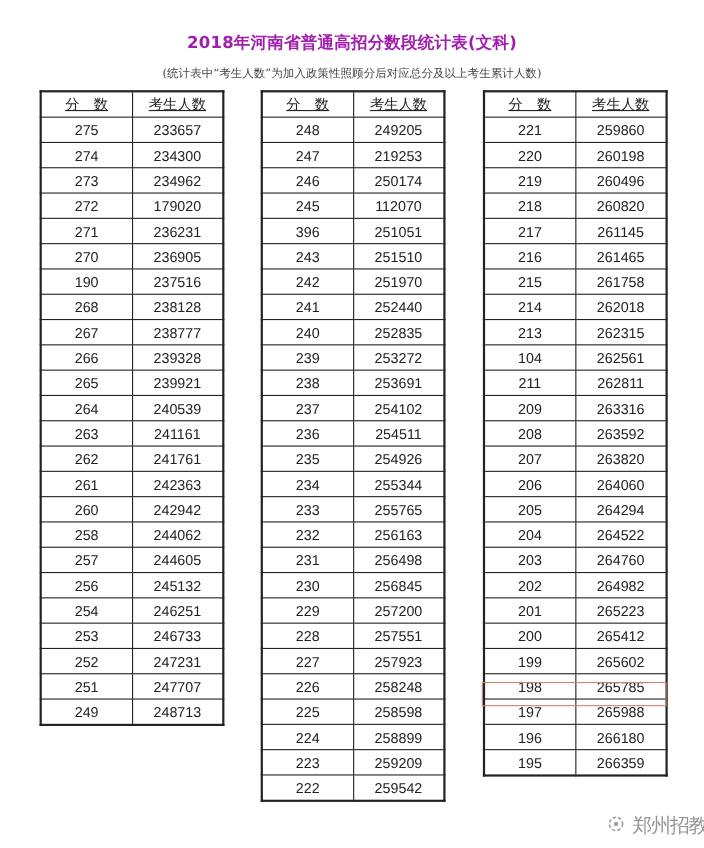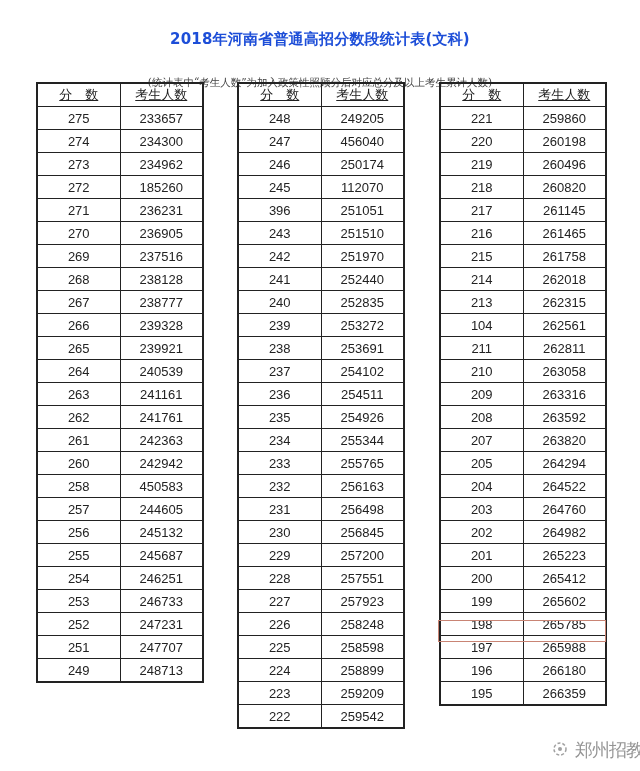"2018年河南省普通高招分数段统计表(文科)" .title { color: #1d4ed8 -> #a21caf }
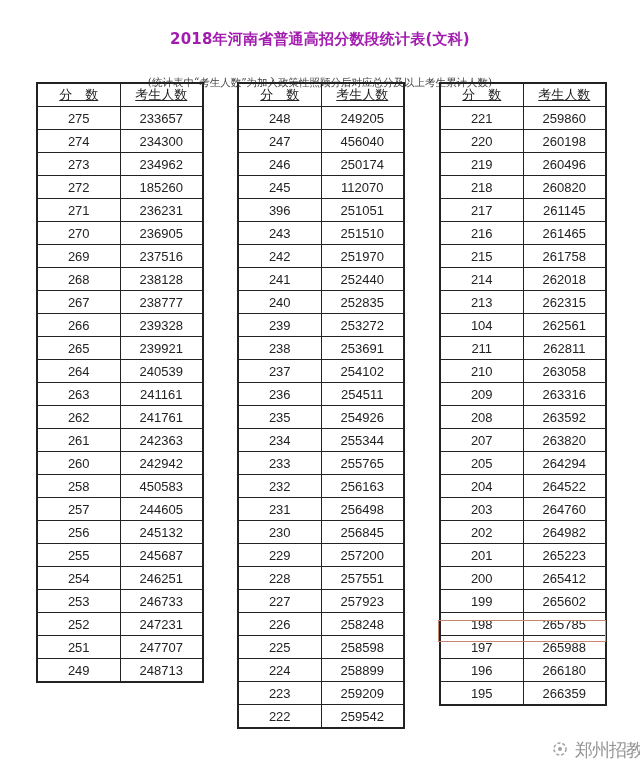"(统计表中“考生人数”为加入政策性照顾分后对应总分及以上考生累计人数)" .subtitle { margin-top: 16px -> none }
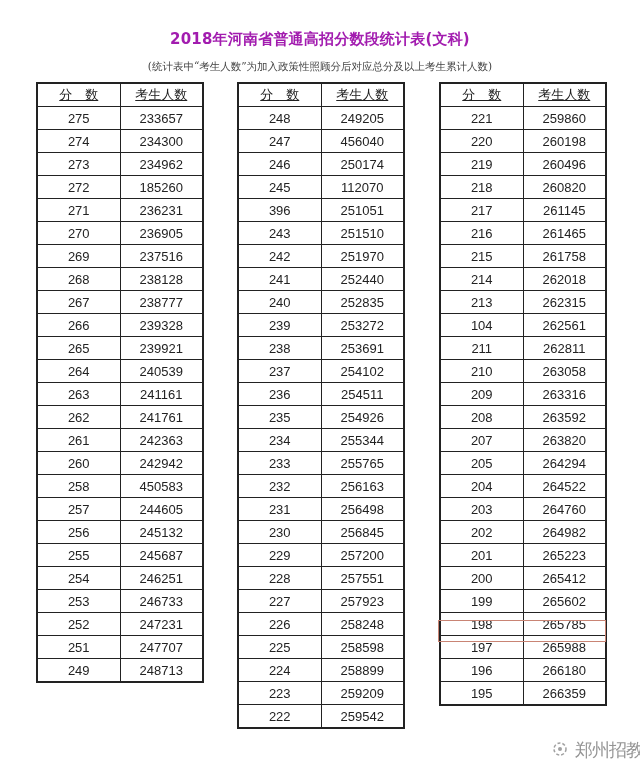"456040" td { text: 456040 -> 219253 }
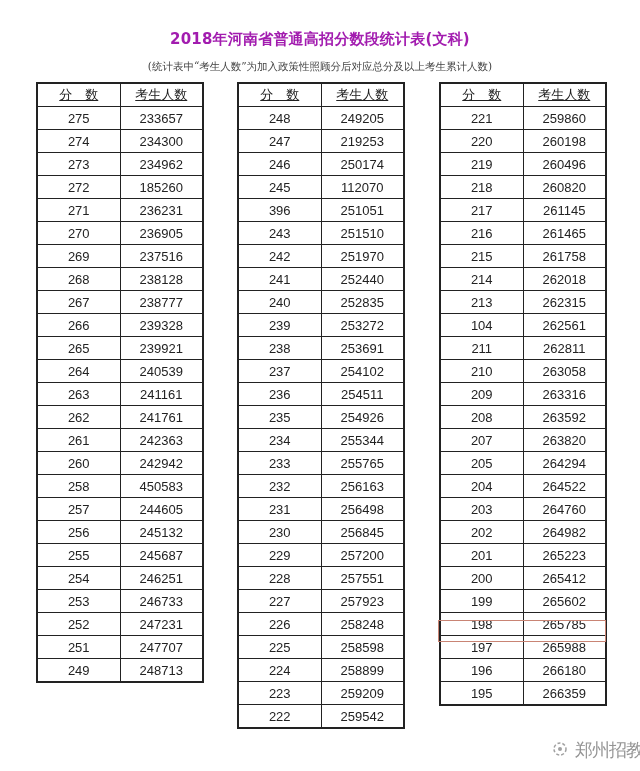"185260" td { text: 185260 -> 179020 }
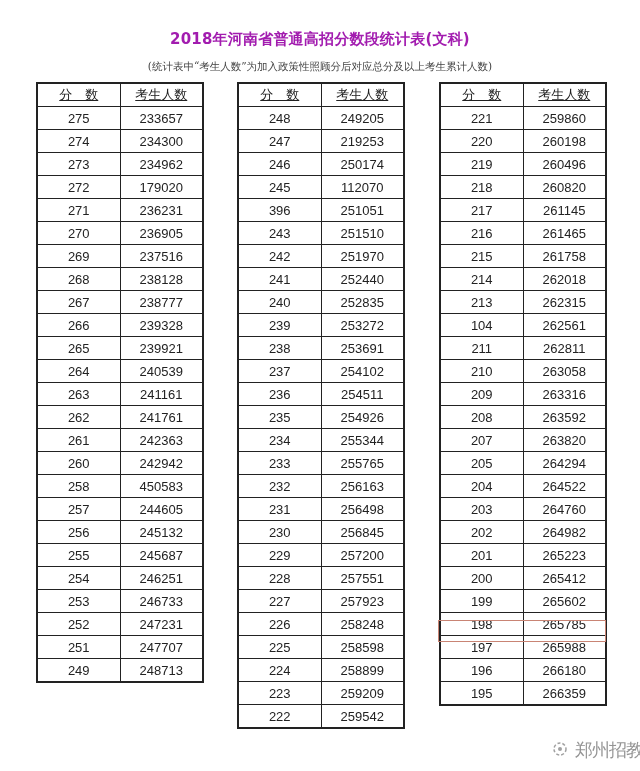"269" td { text: 269 -> 190 }
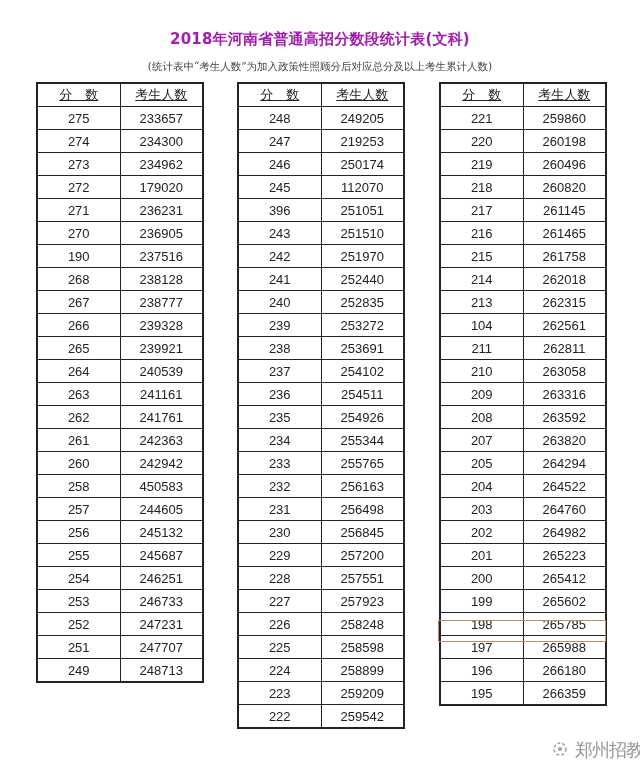"210" tr { html: <tr> <td>210</td> <td>263058</td> </tr> -> none }
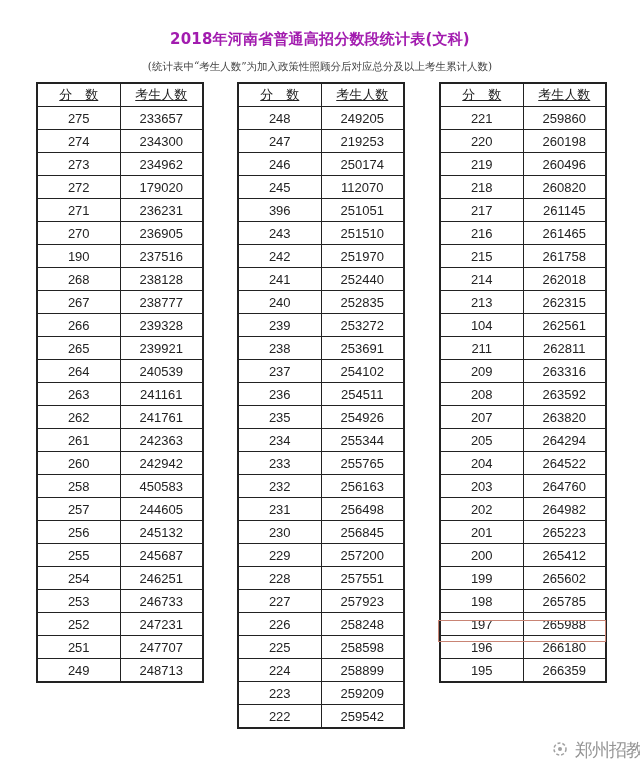"206" tr { html: none -> <tr> <td>206</td> <td>264060</td> </tr> }
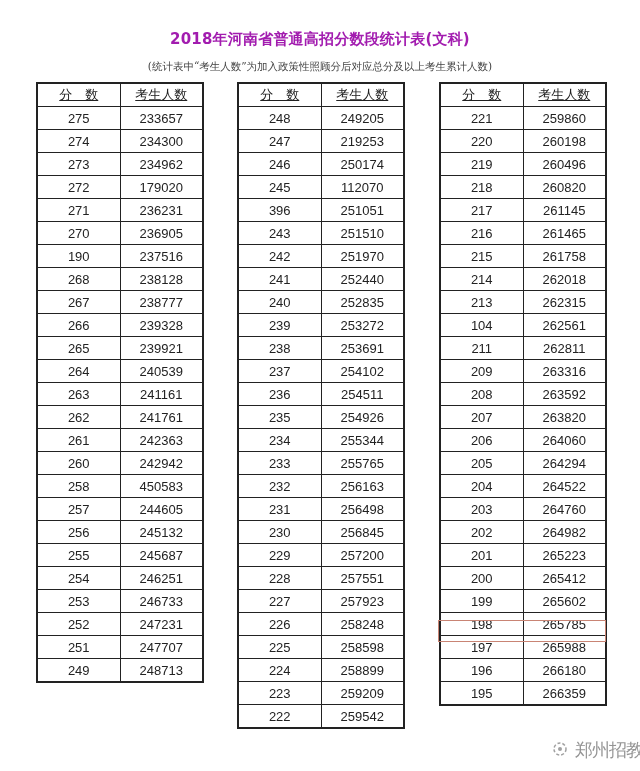"450583" td { text: 450583 -> 244062 }
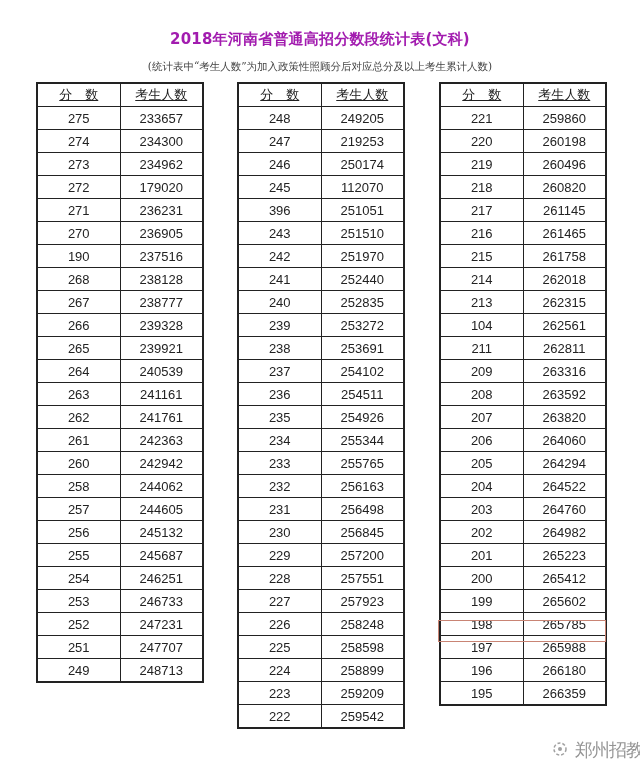"255" tr { html: <tr> <td>255</td> <td>245687</td> </tr> -> none }
